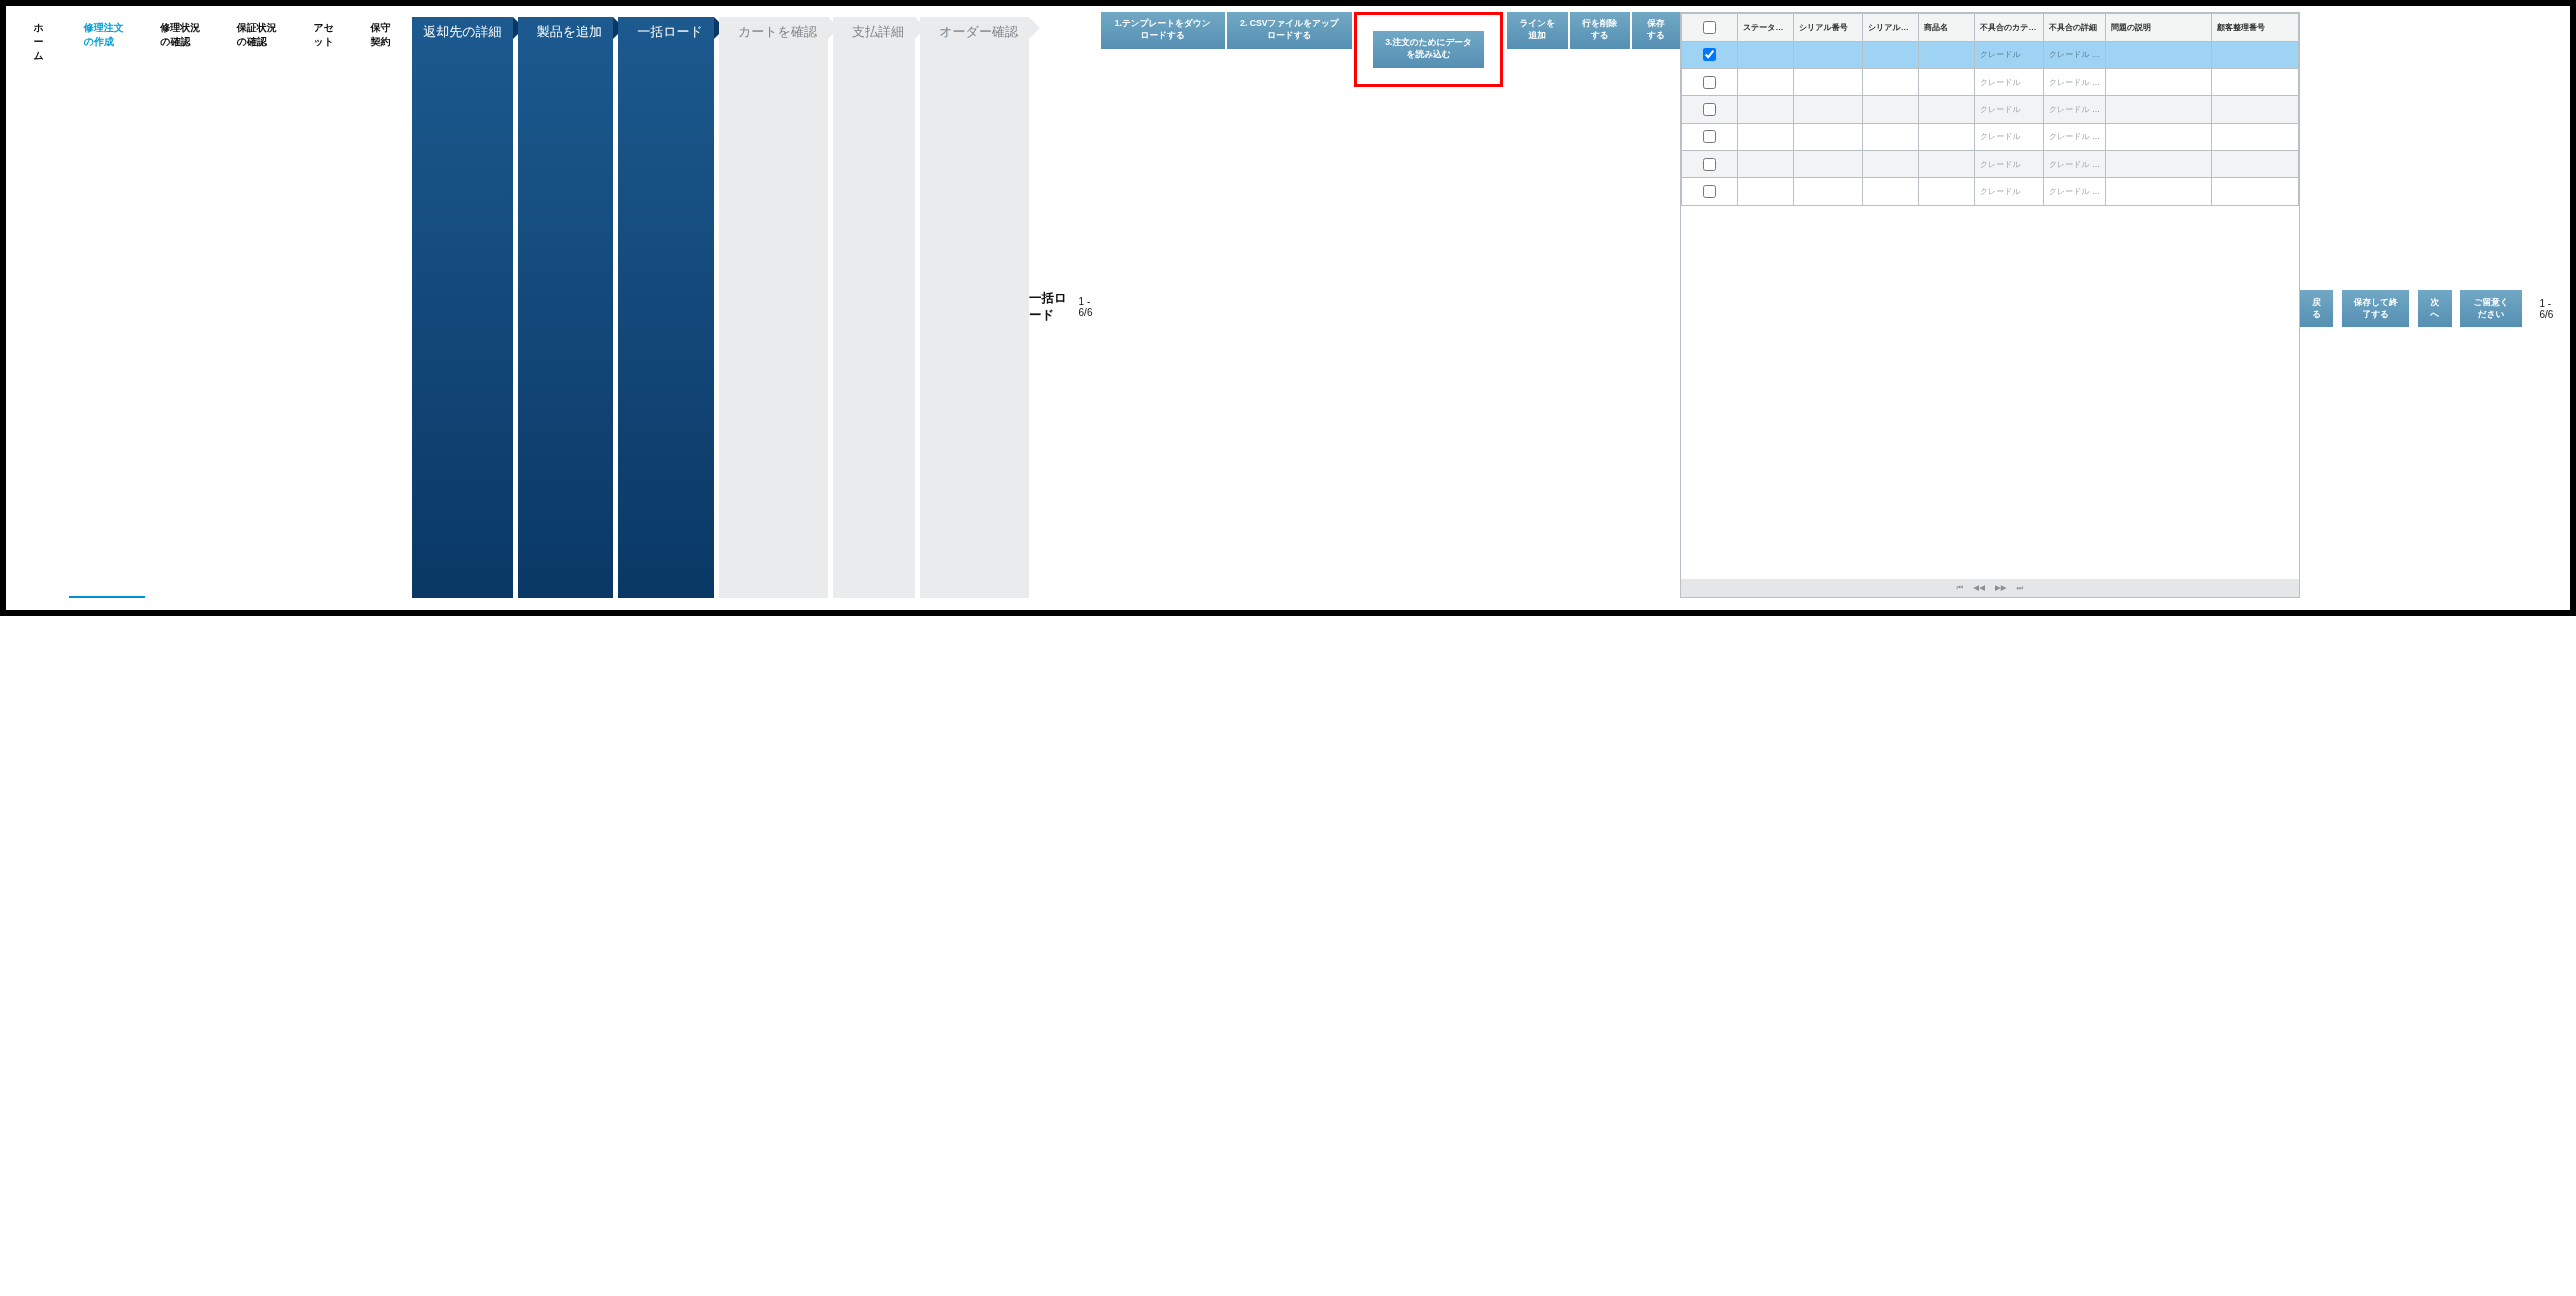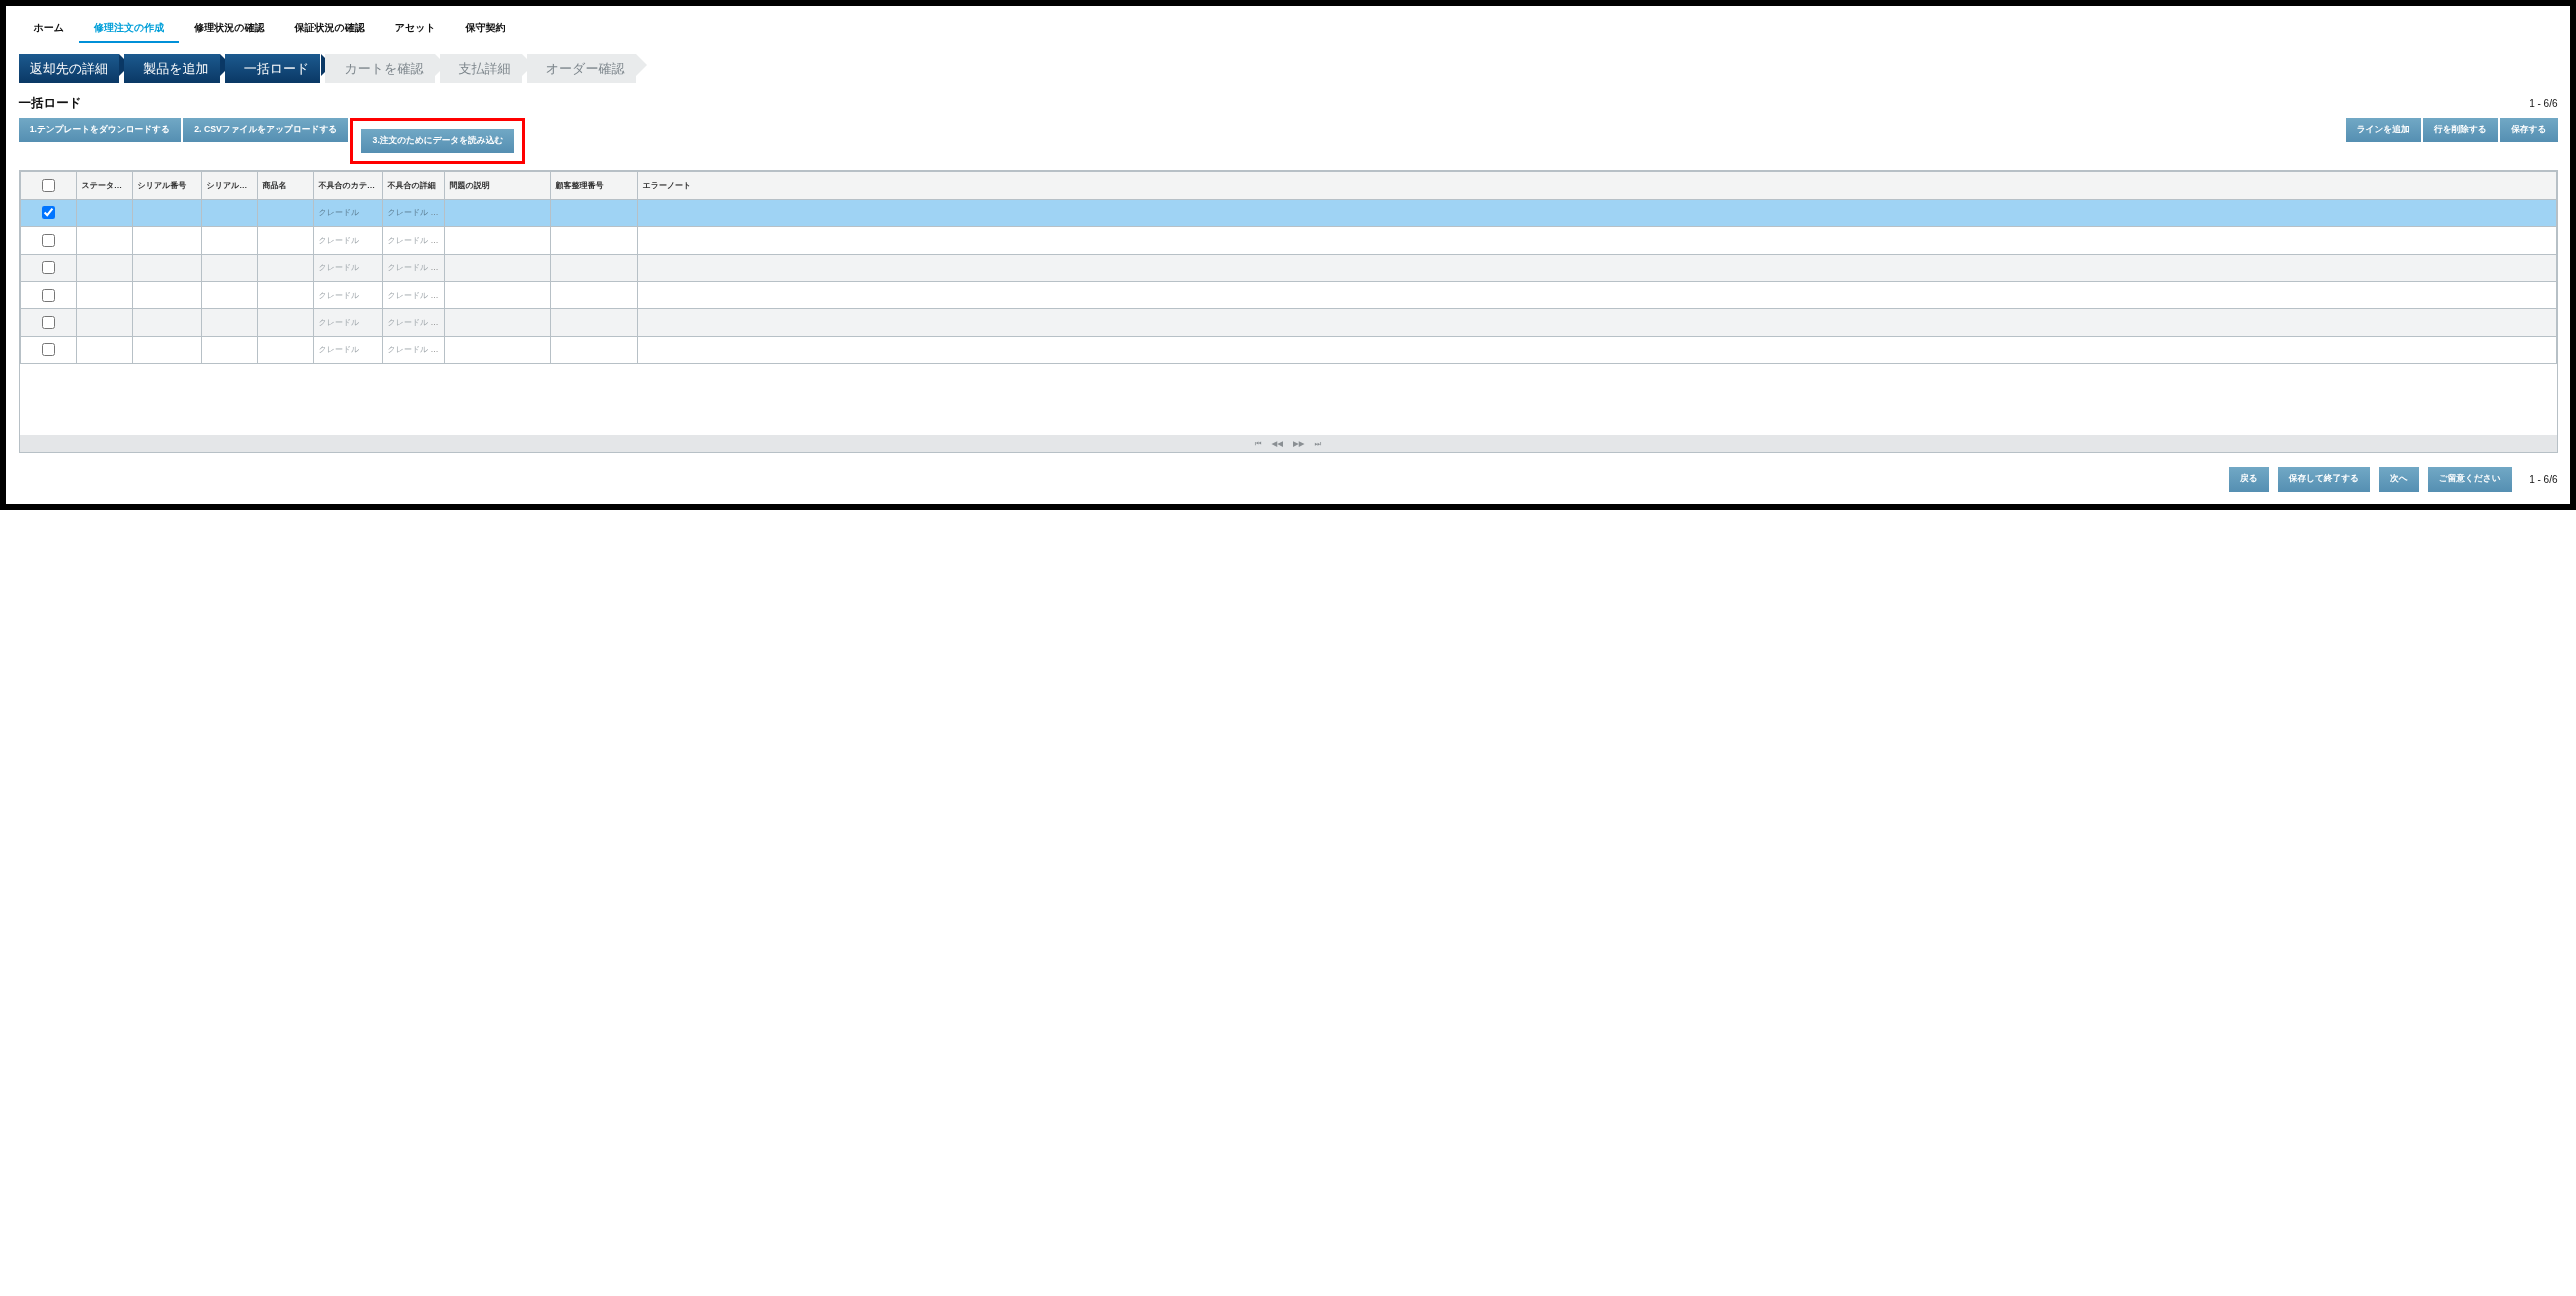"ホーム" .viewport { flex-direction: column -> row; height: 510px -> 616px }
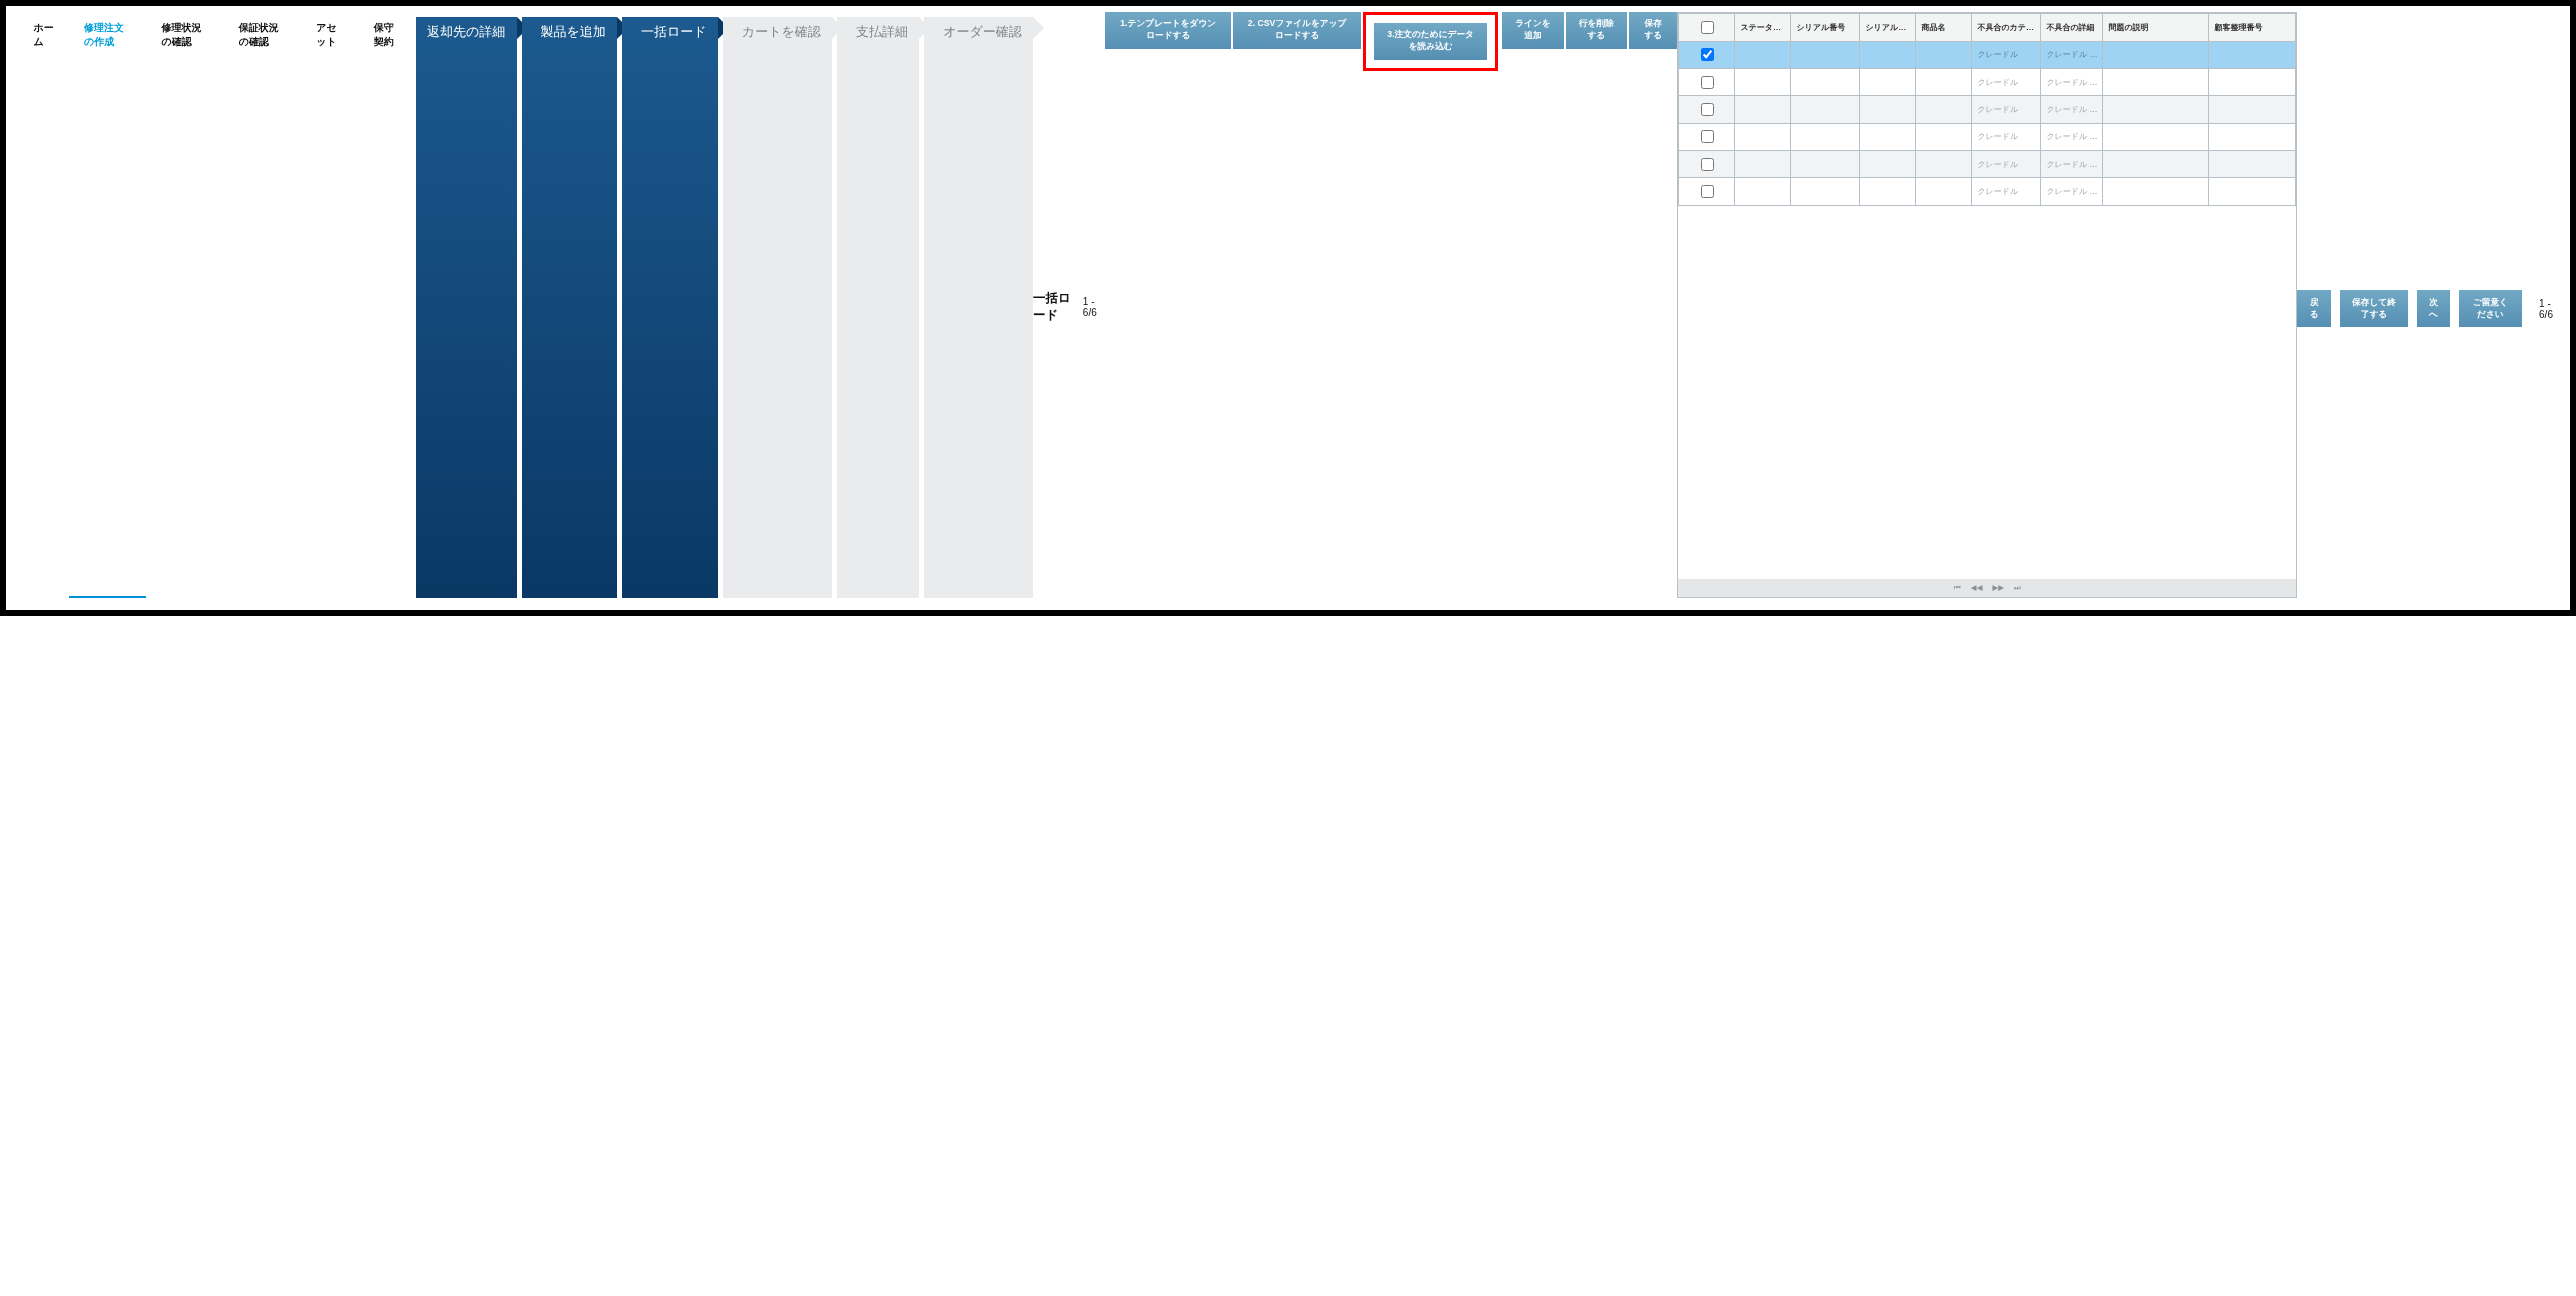"3.注文のためにデータを読み込む" .highlight-red { padding: 8px -> 16px }
